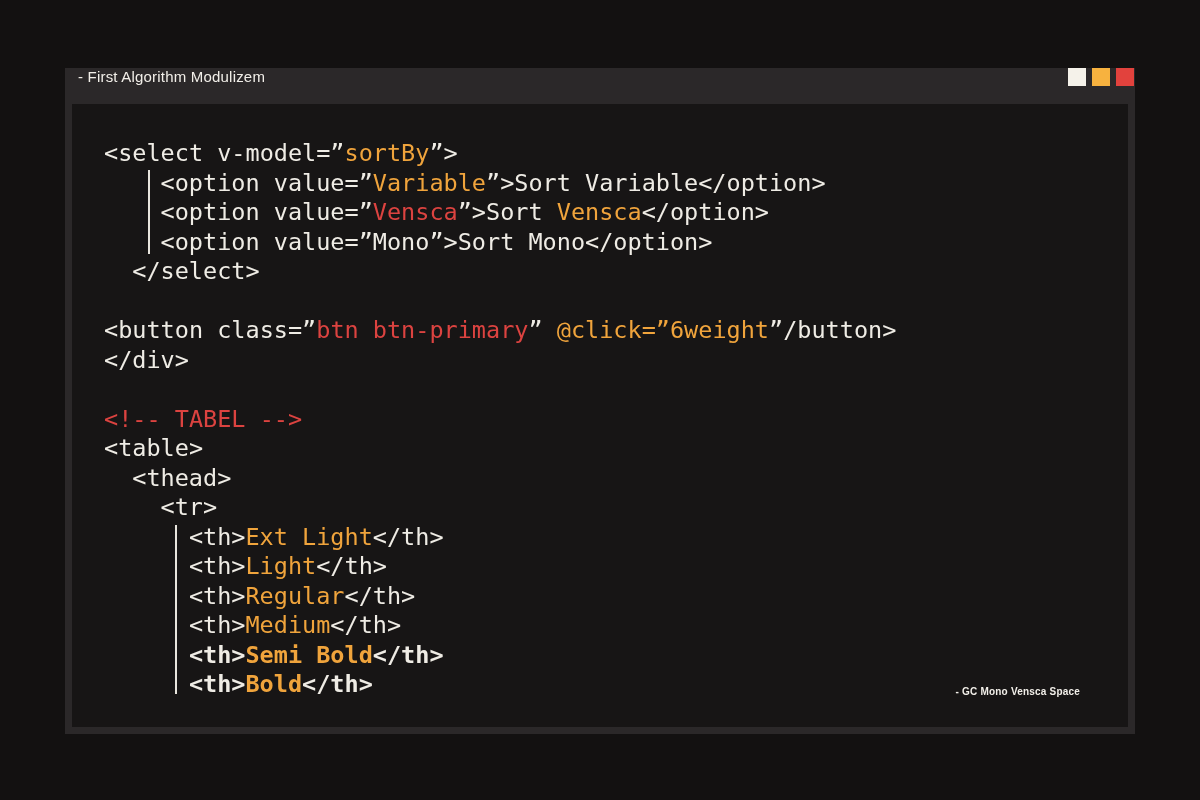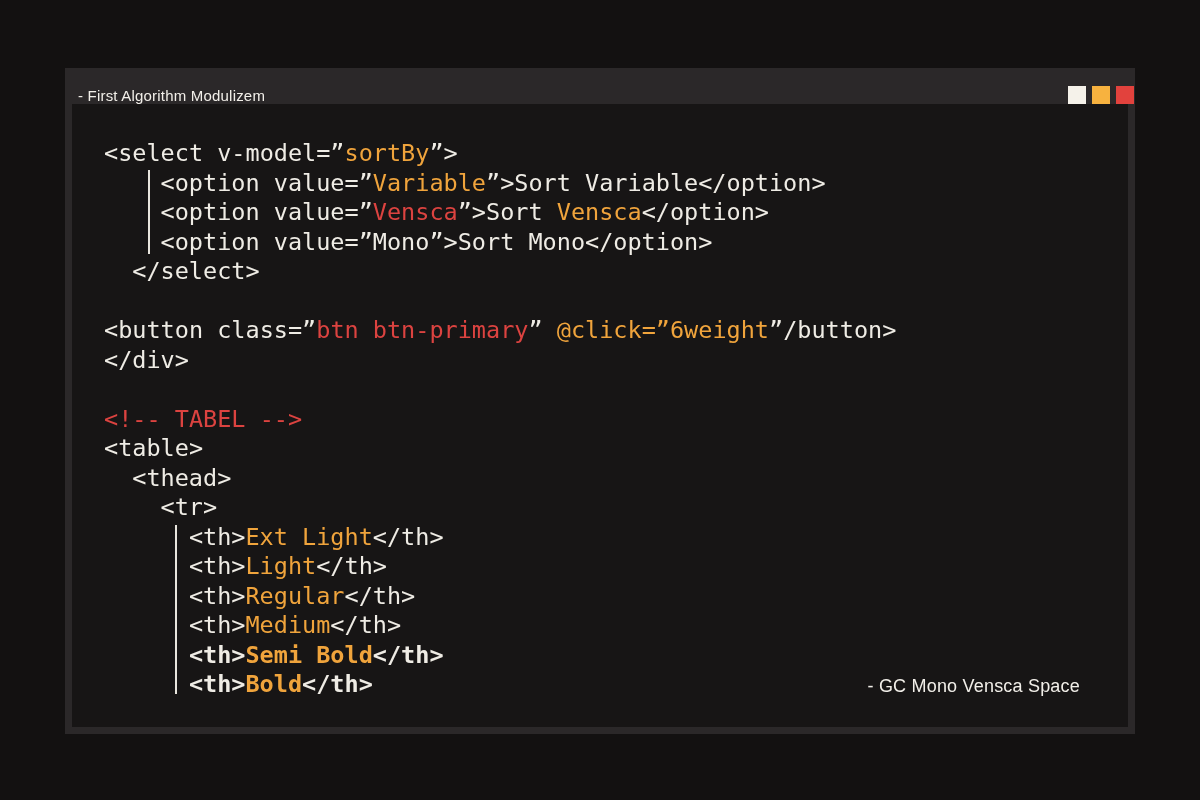"- First Algorithm Modulizem" .titlebar { align-items: flex-end -> flex-start }
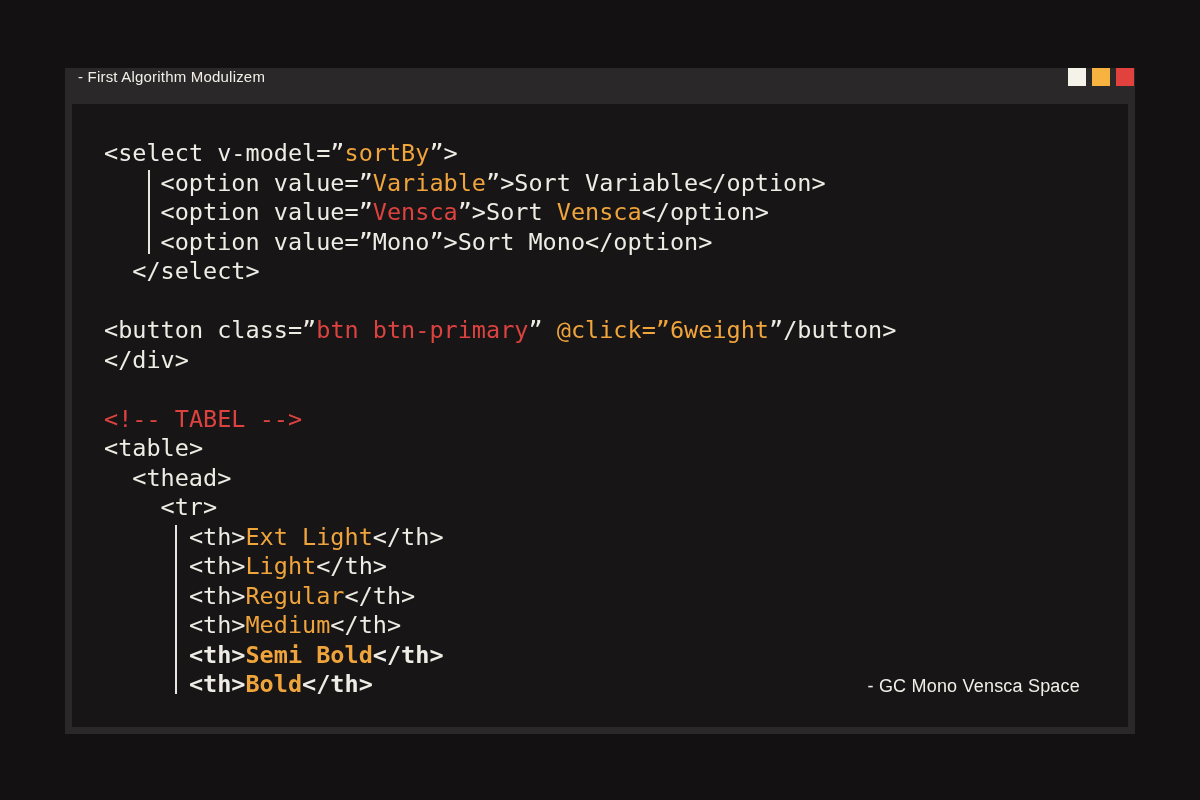"- GC Mono Vensca Space" .footer-label { font-size: 18px -> 10px; font-weight: 400 -> 700 }
